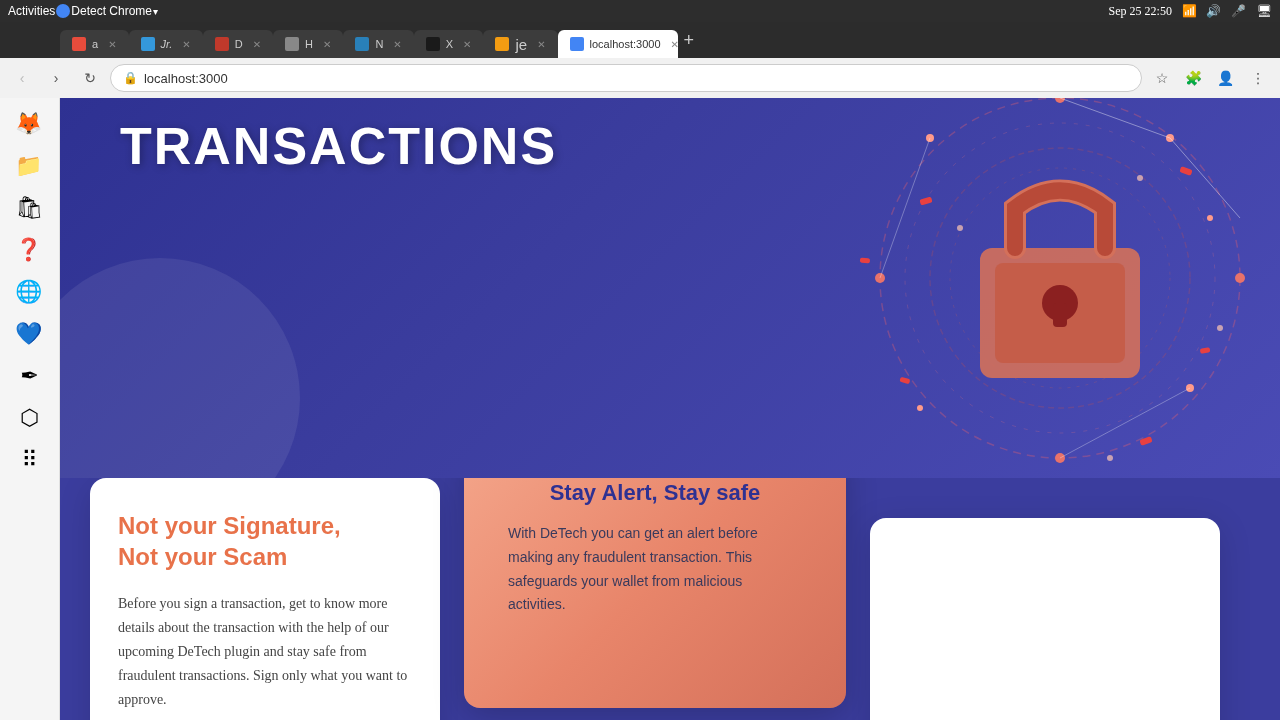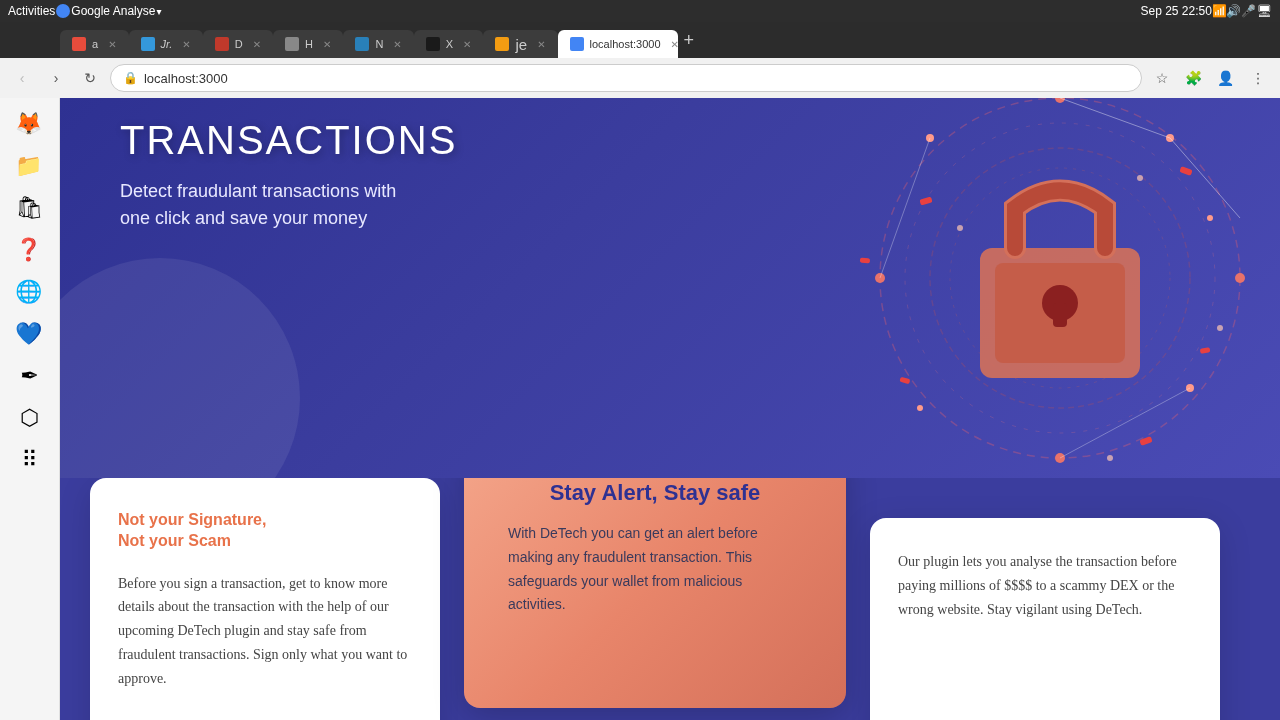"Google Analyse" span { text: Google Analyse -> Detect Chrome }
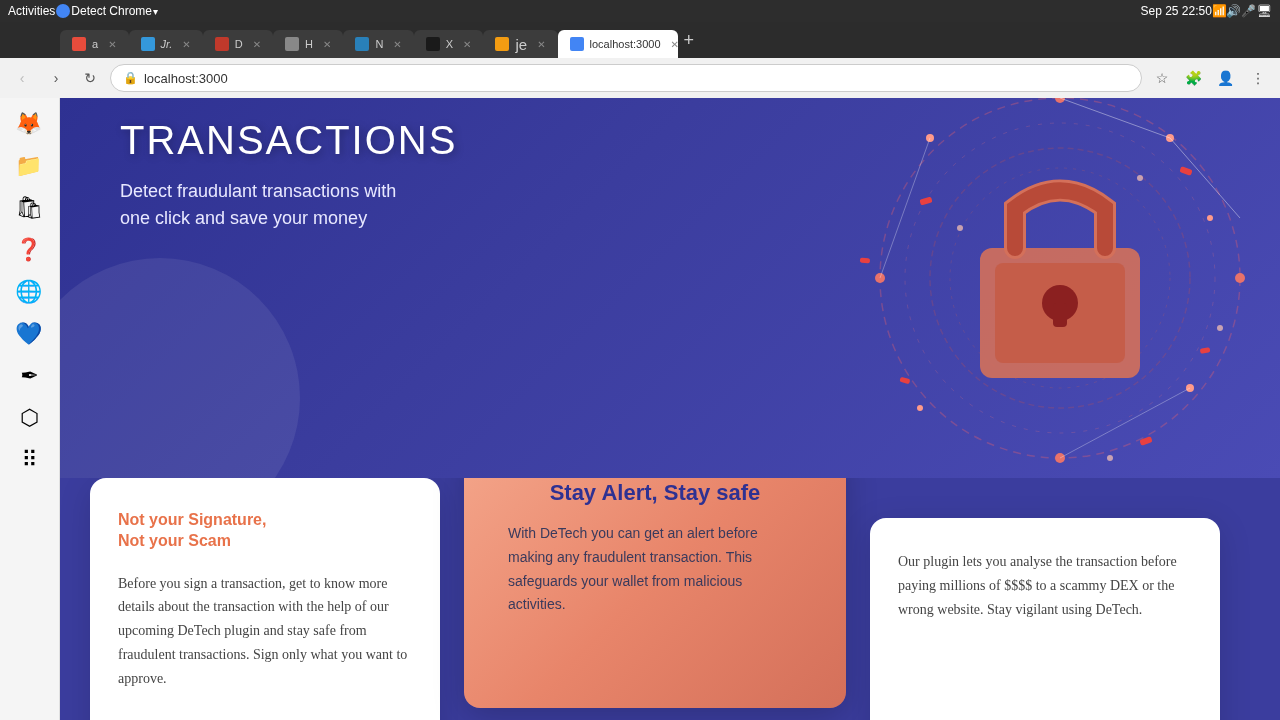"Sep 25 22:50" .os-bar-right { font-family: none -> Liberation Serif, serif; gap: none -> 10px }
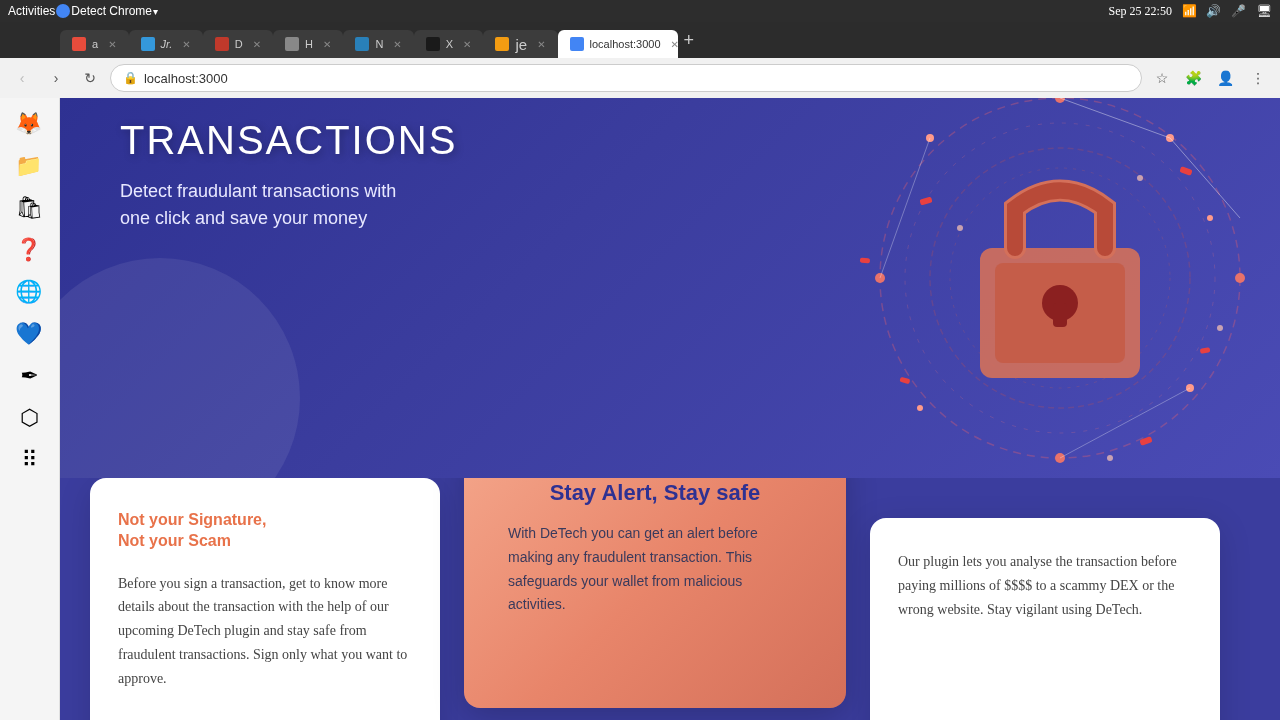"TRANSACTIONS" .hero-title { font-size: 40px -> 52px; font-weight: 400 -> 700; margin-bottom: 16px -> 4px }
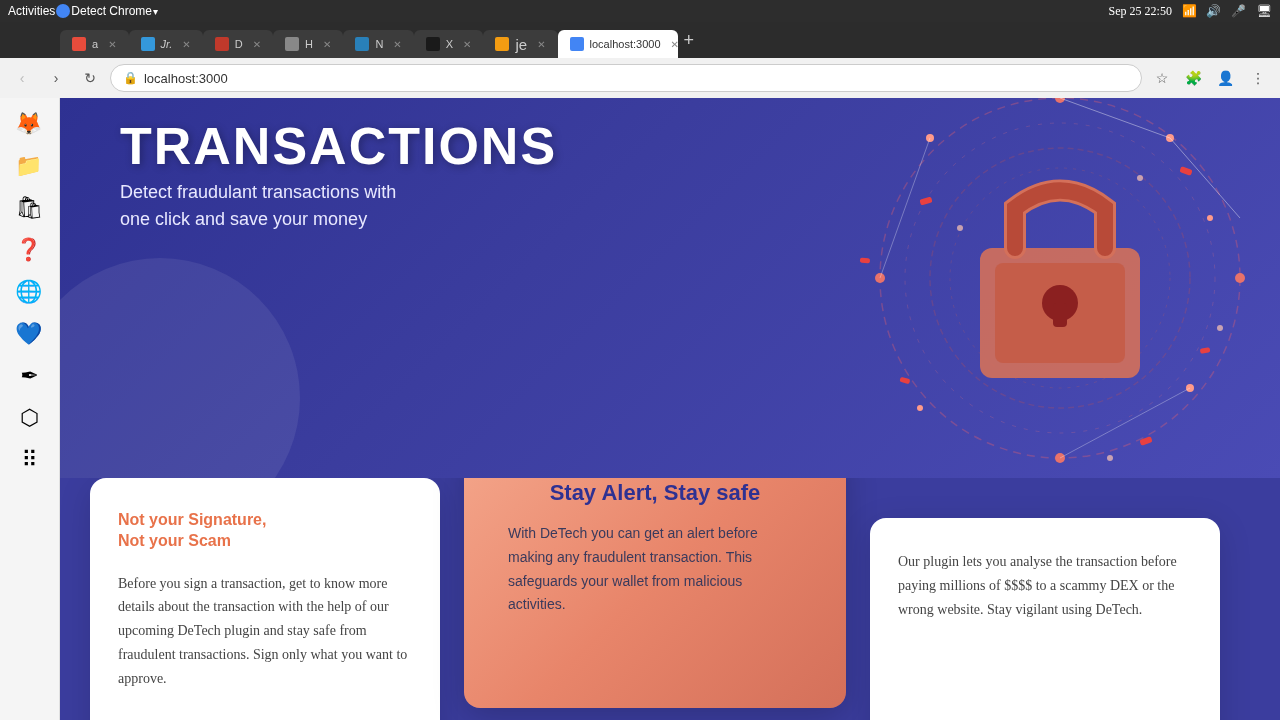"Detect fraudulant transactions with" div.hero-subtitle { html: <div> <span>Detect fraudulant transactions with</span><br> <span>one click and save your money</span> </div> -> none }
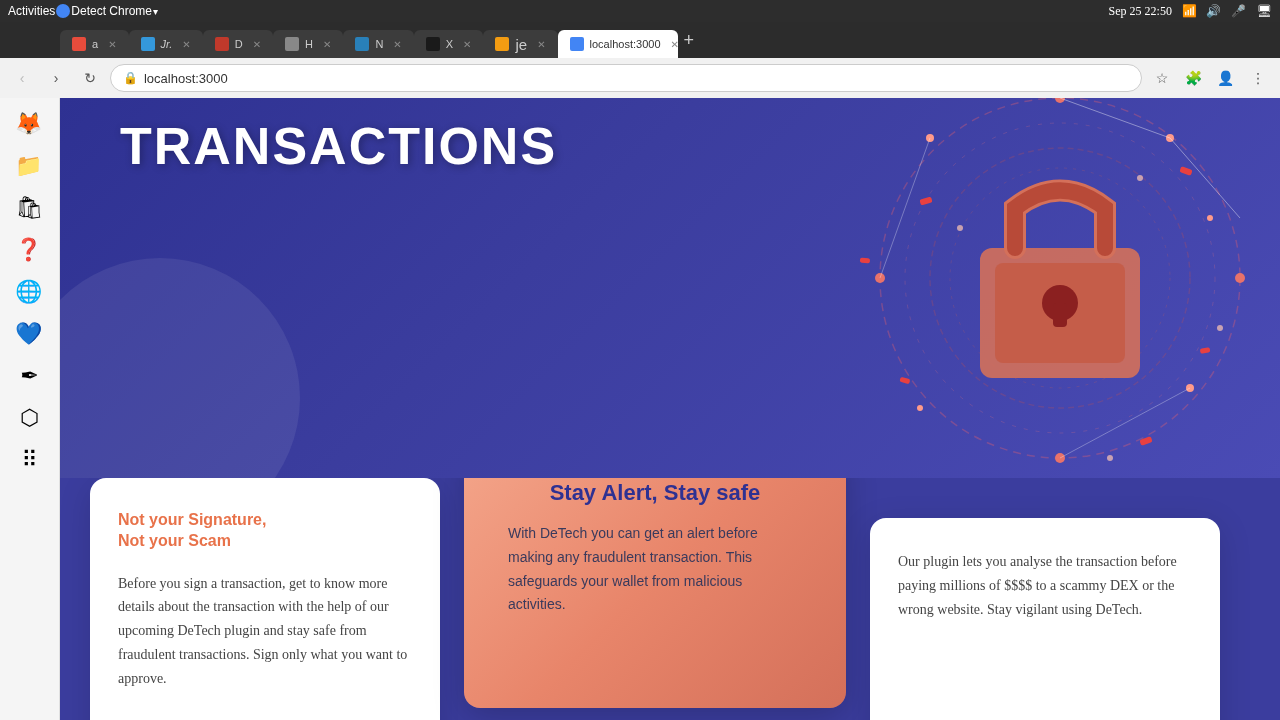"Not your Signature," .card-title { font-size: 16px -> 24px }
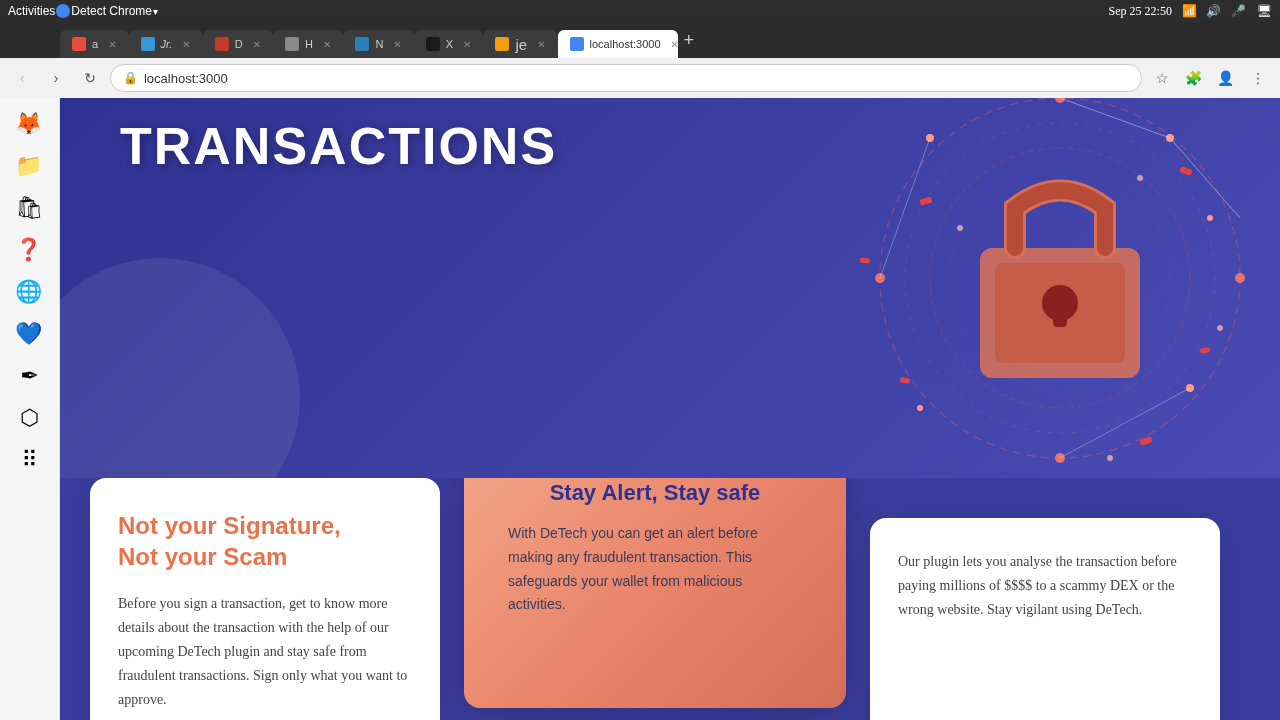"Our plugin lets you analyse" div.card-text { html: <div>Our plugin lets you analyse the transaction before paying millions of $$$$ to a scammy DEX or the wrong website. Stay vigilant using DeTech.</div> -> none }
